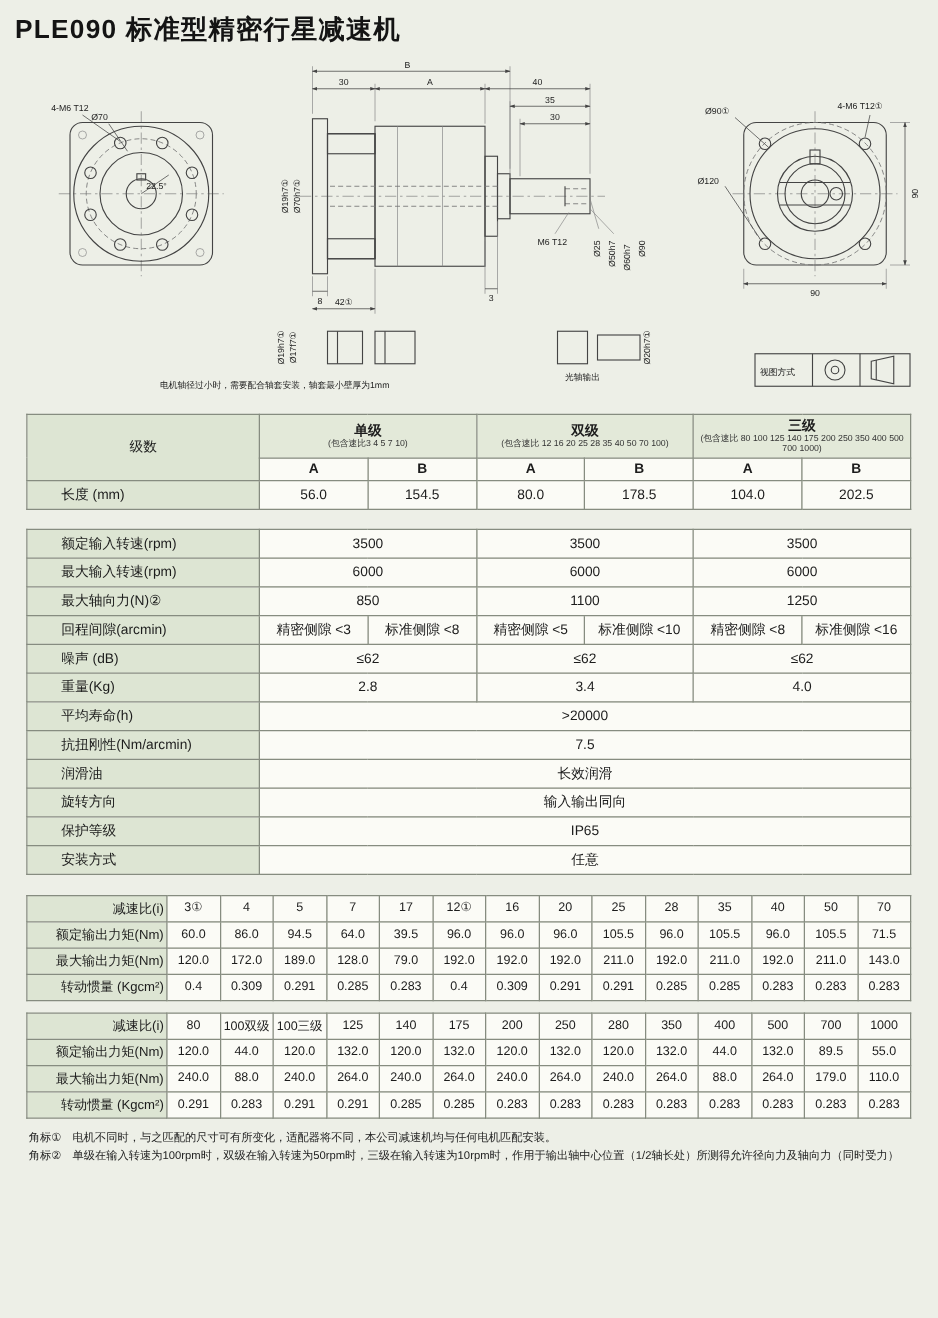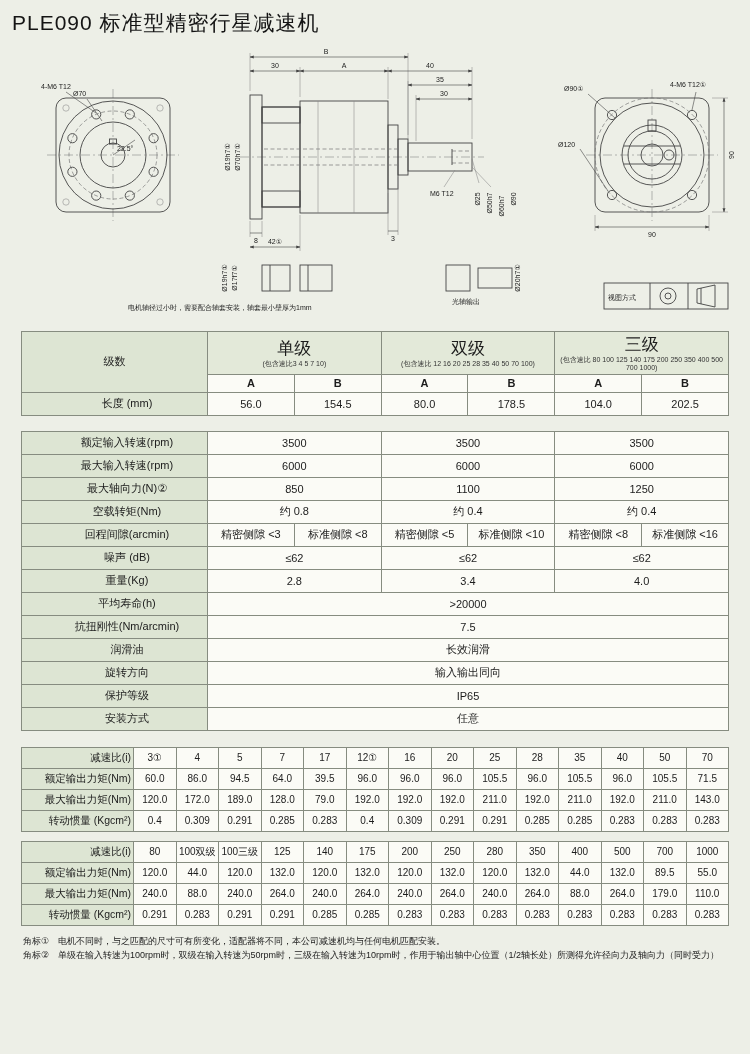"PLE090 标准型精密行星减速机" h1 { font-weight: 400 -> 700 }
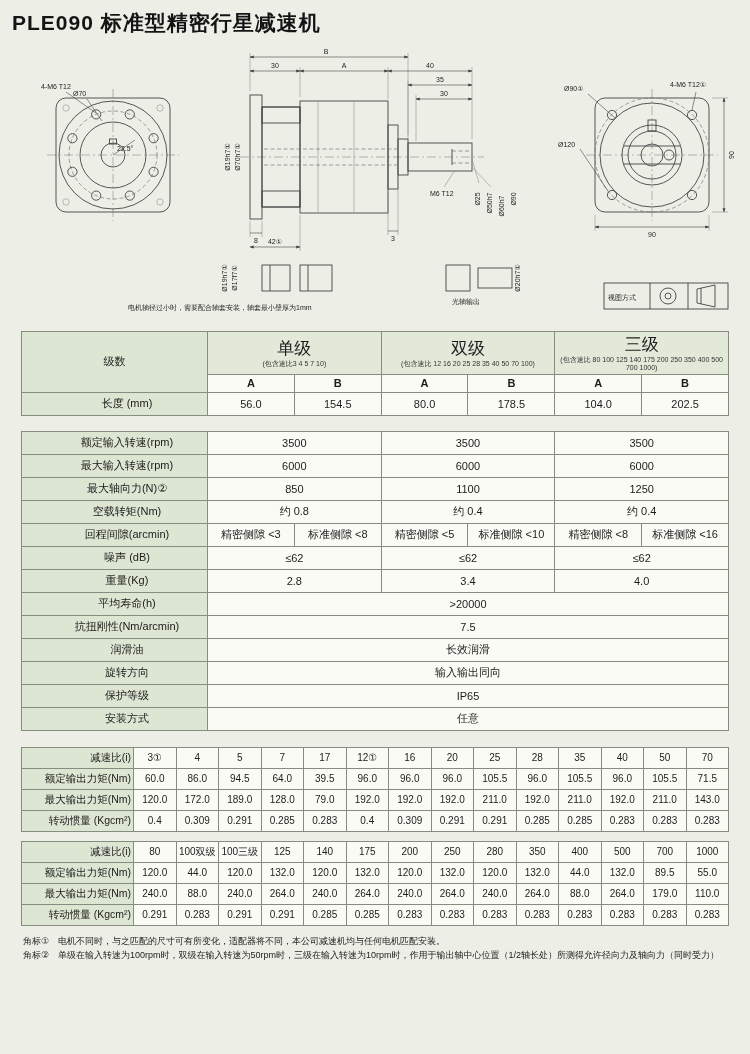"单级" .gname { font-size: 17px -> 11px; font-weight: 400 -> 700 }
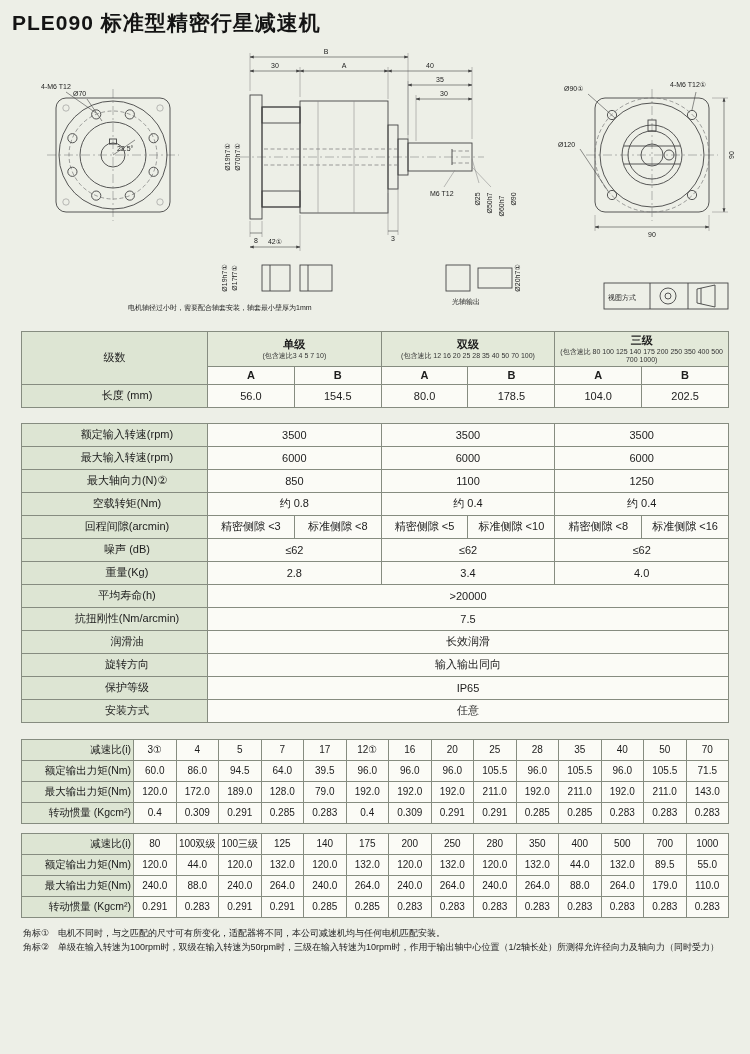"长度 (mm)" table.spec td.lbl { text-align: center -> left }
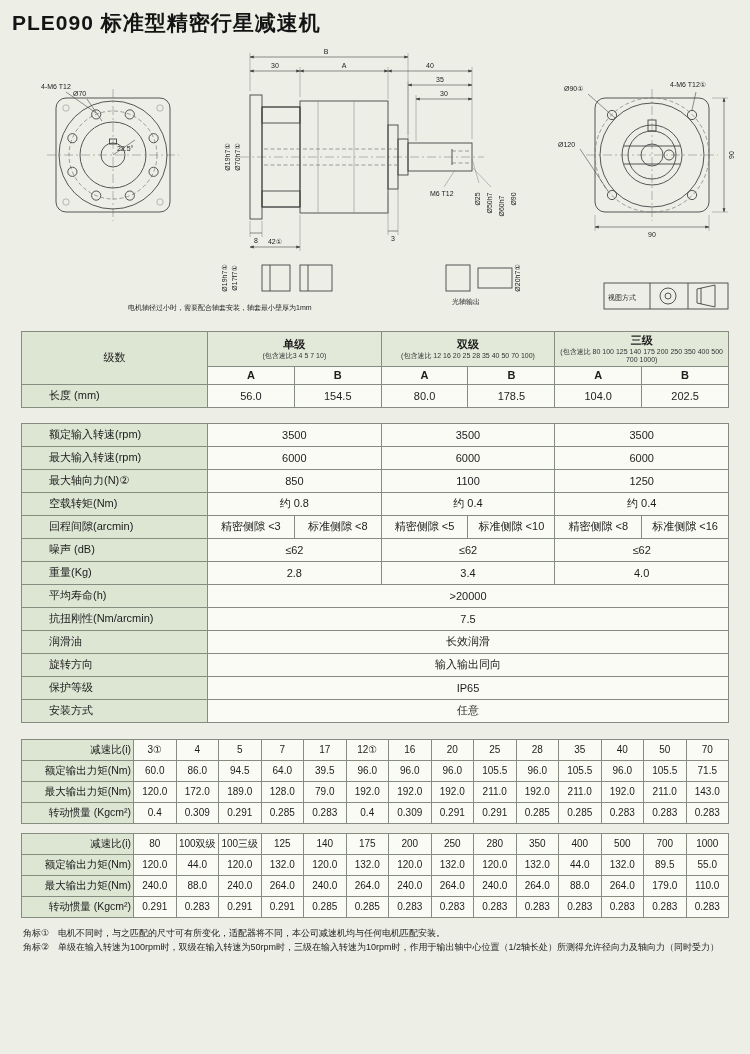"空载转矩(Nm)" tr { html: <tr> <td>空载转矩(Nm)</td> <td>约 0.8</td> <td>约 0.4</td> <td>约 0.4</td> </tr> -> none }
